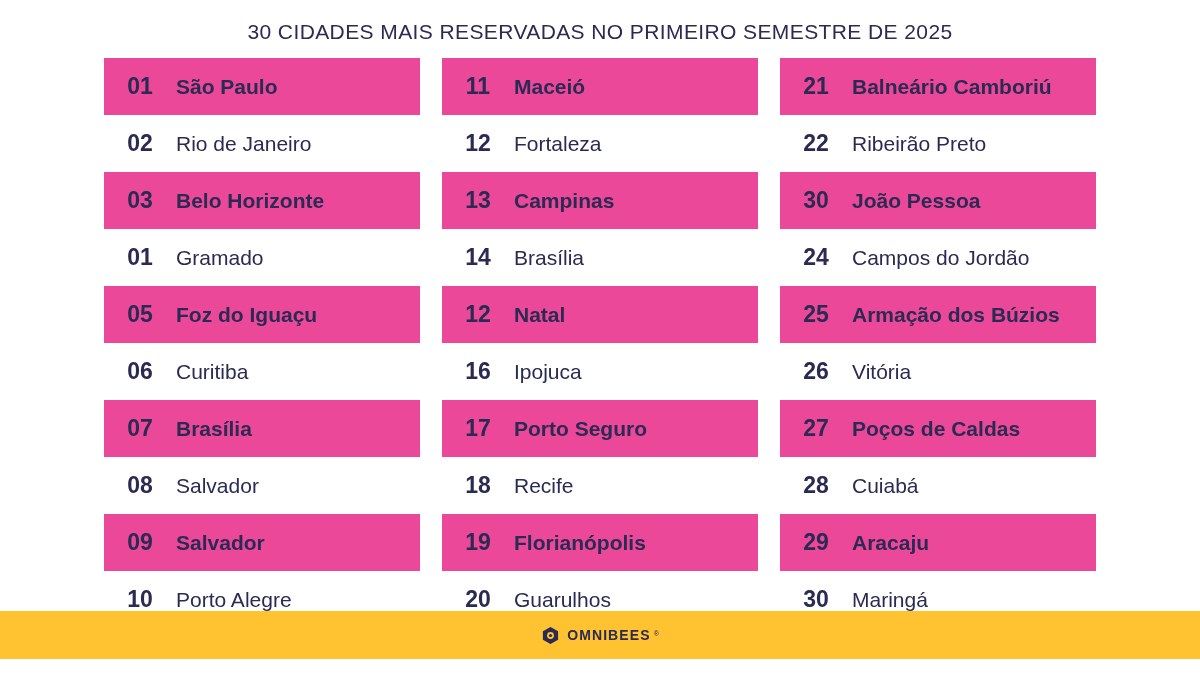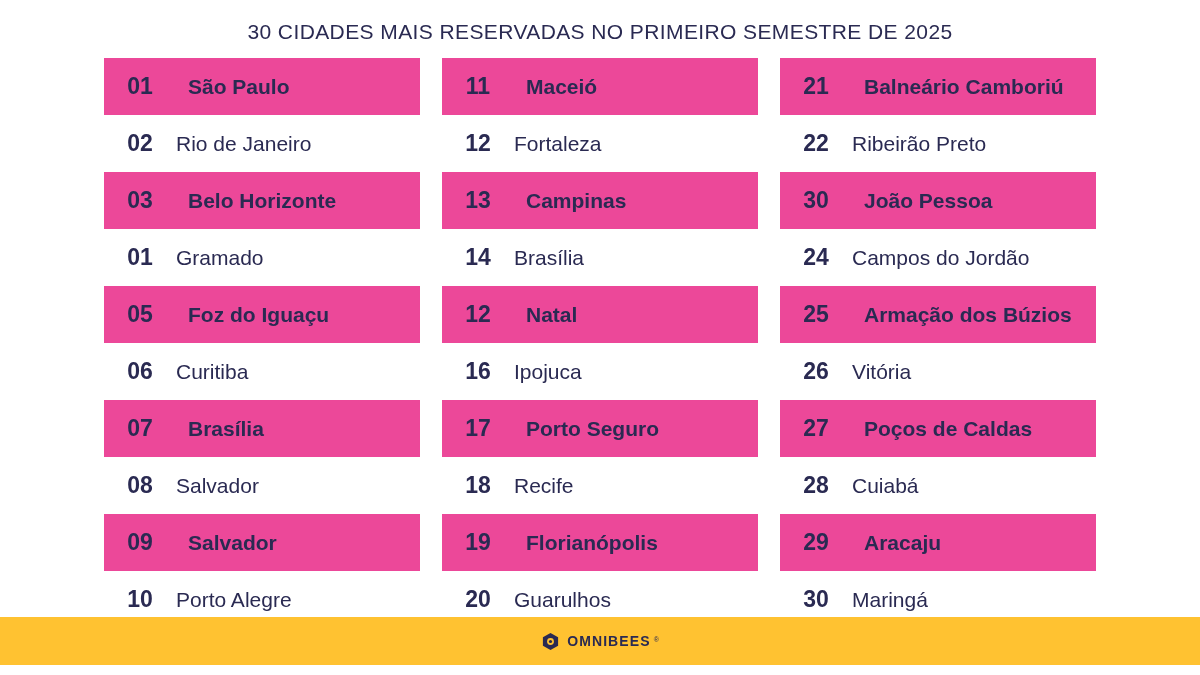"São Paulo" .row.highlight .city { margin-left: 12px -> none }
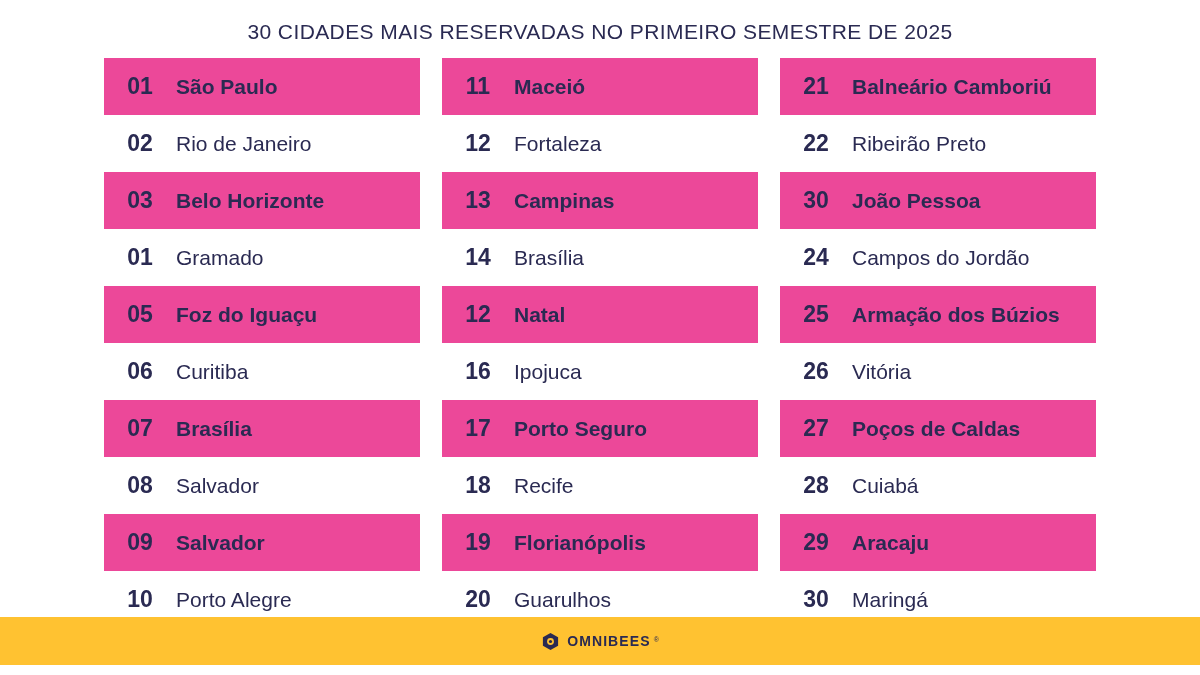"OMNIBEES" .footer { bottom: 10px -> 16px }
